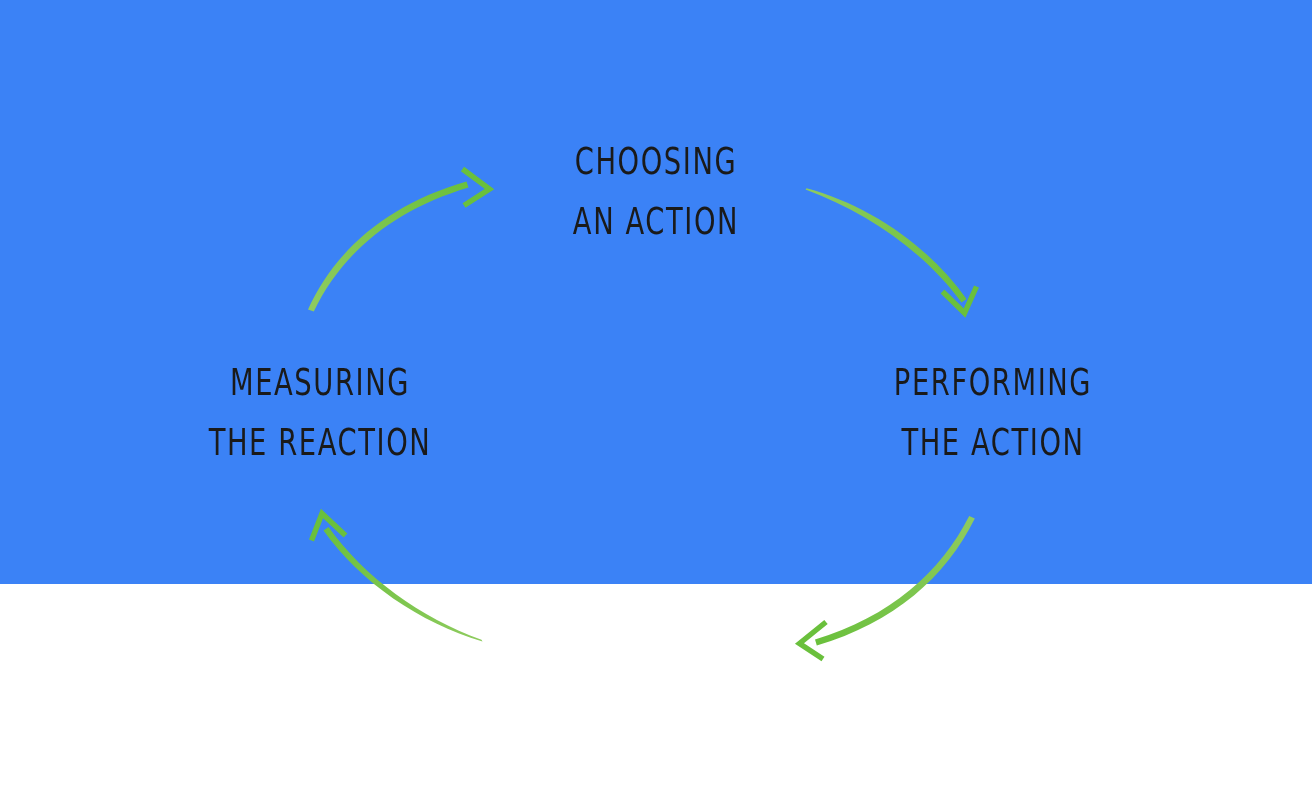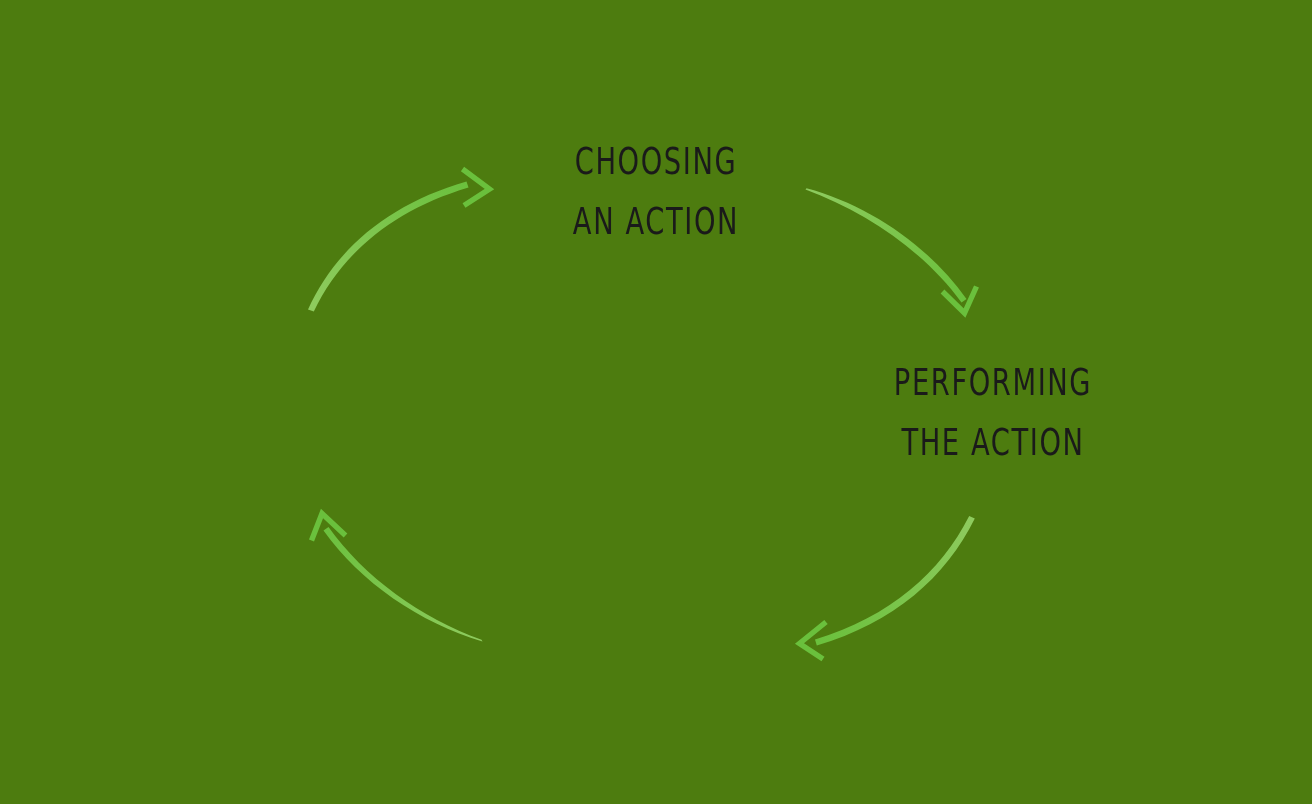"CHOOSING" #cycle-diagram { background: #4d7c0f -> #3b82f6; height: 804px -> 584px }
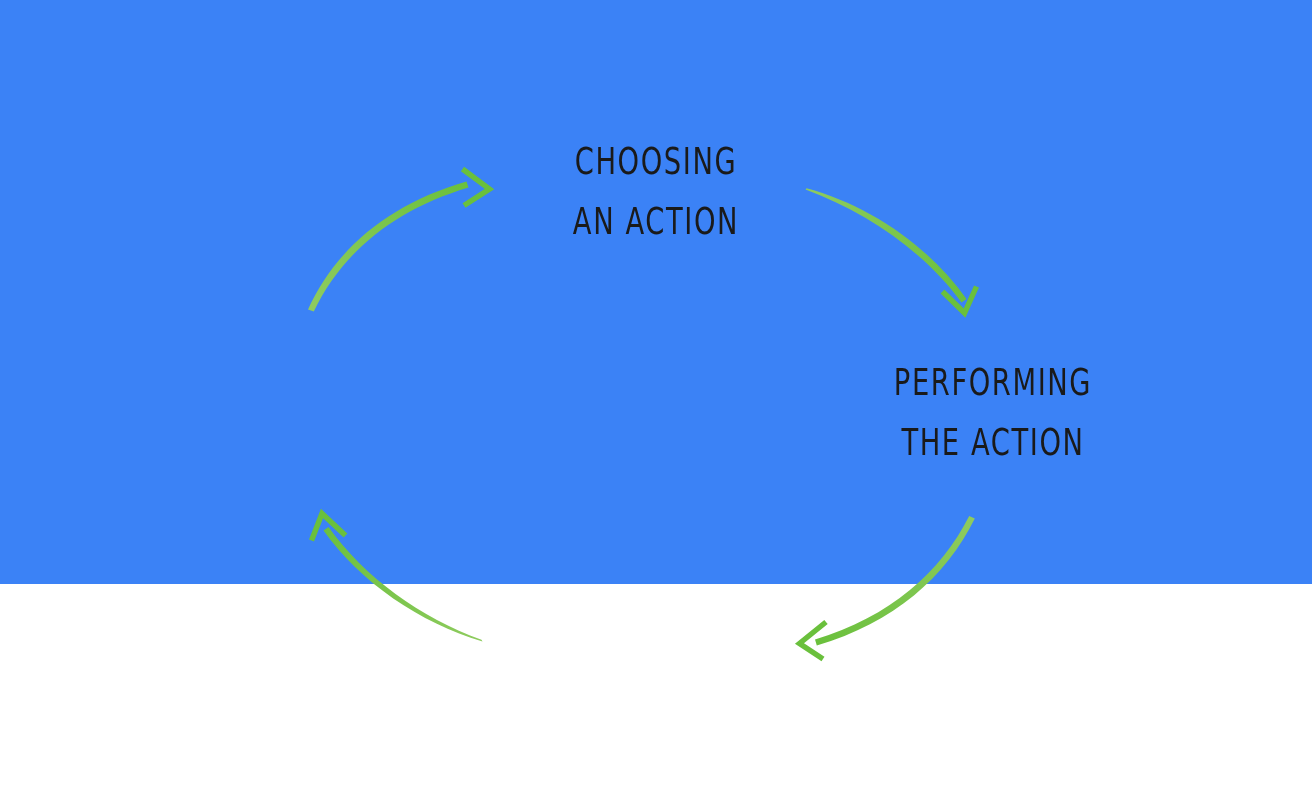"MEASURING" div.node-label { html: none -> <div> <span>MEASURING</span> <span>THE REACTION</span> </div> }
